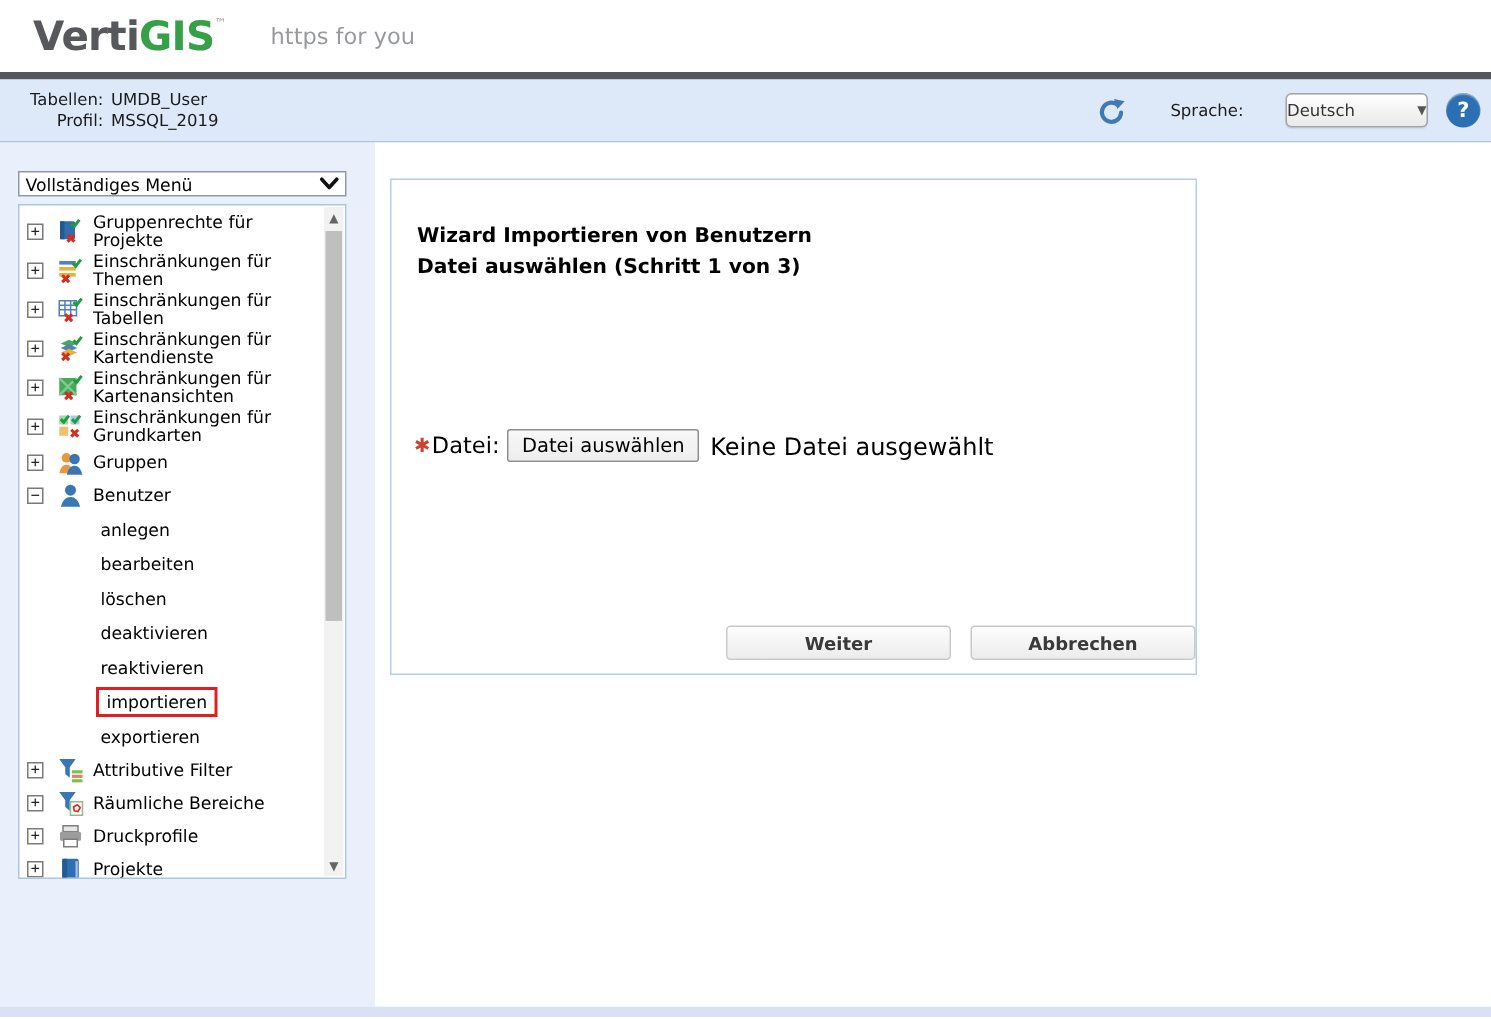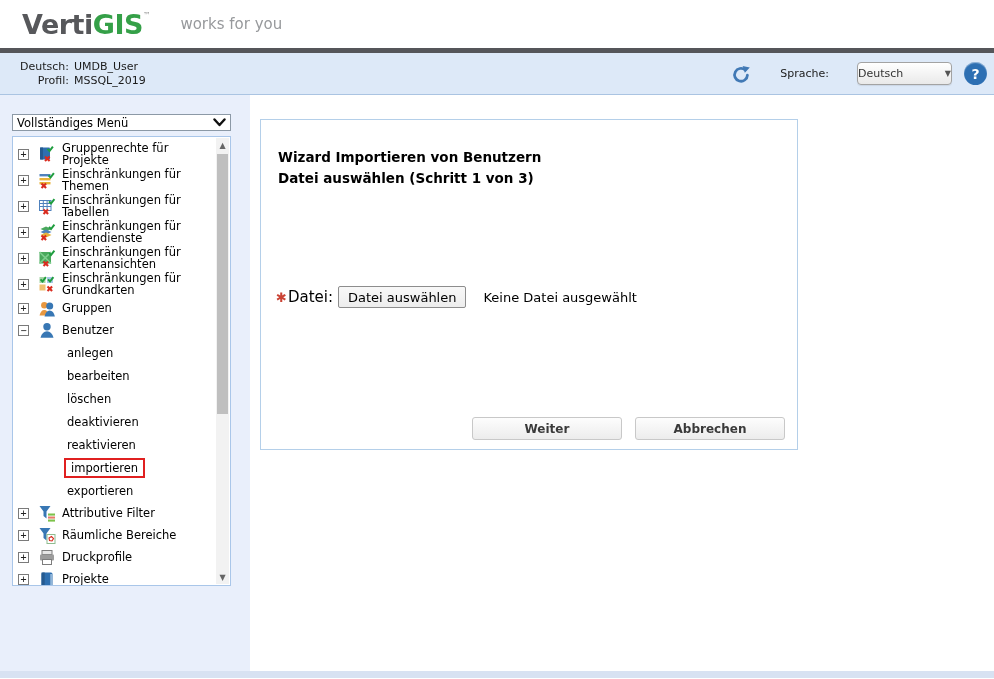"works for you" div.tagline { text: works -> https }
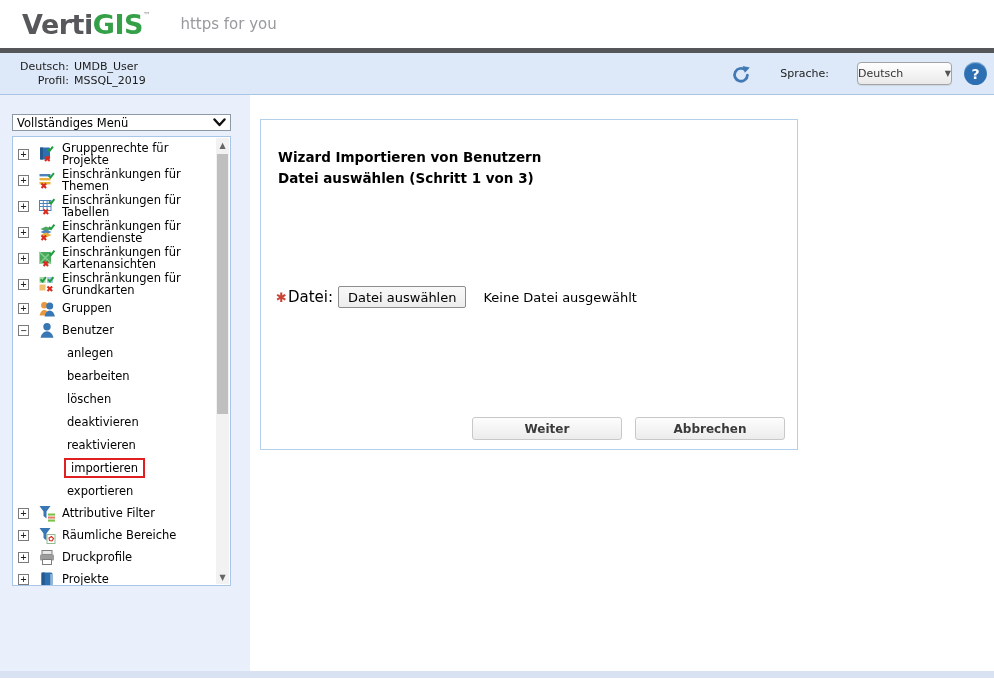"Deutsch:" span.lbl { text: Deutsch -> Tabellen }
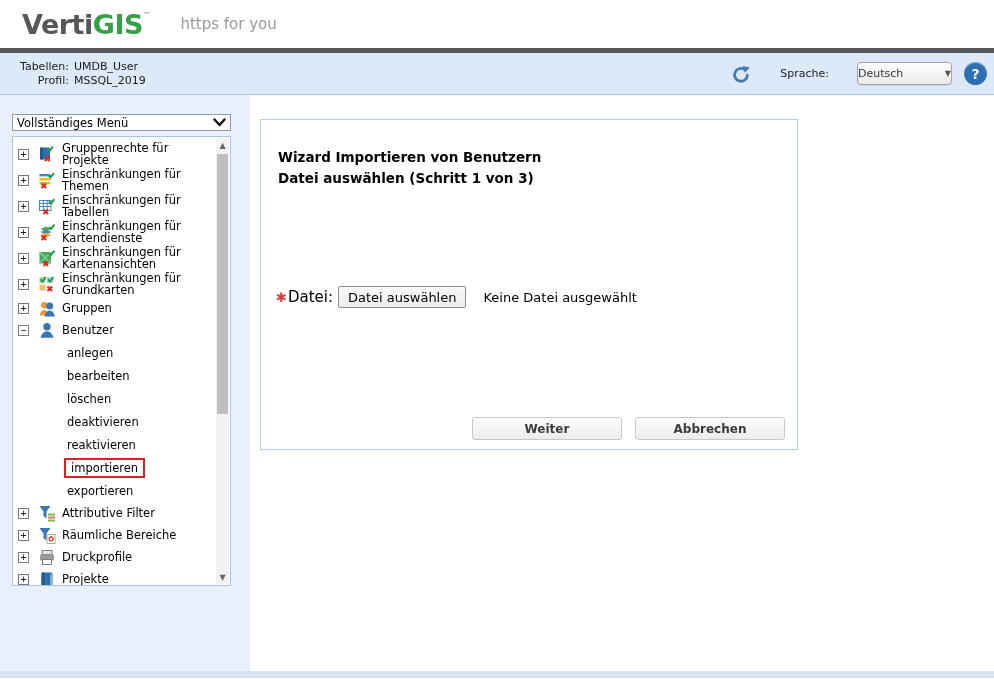"Keine Datei ausgewählt" .file-status { font-size: 13px -> 16px; margin-left: 17px -> 7px }
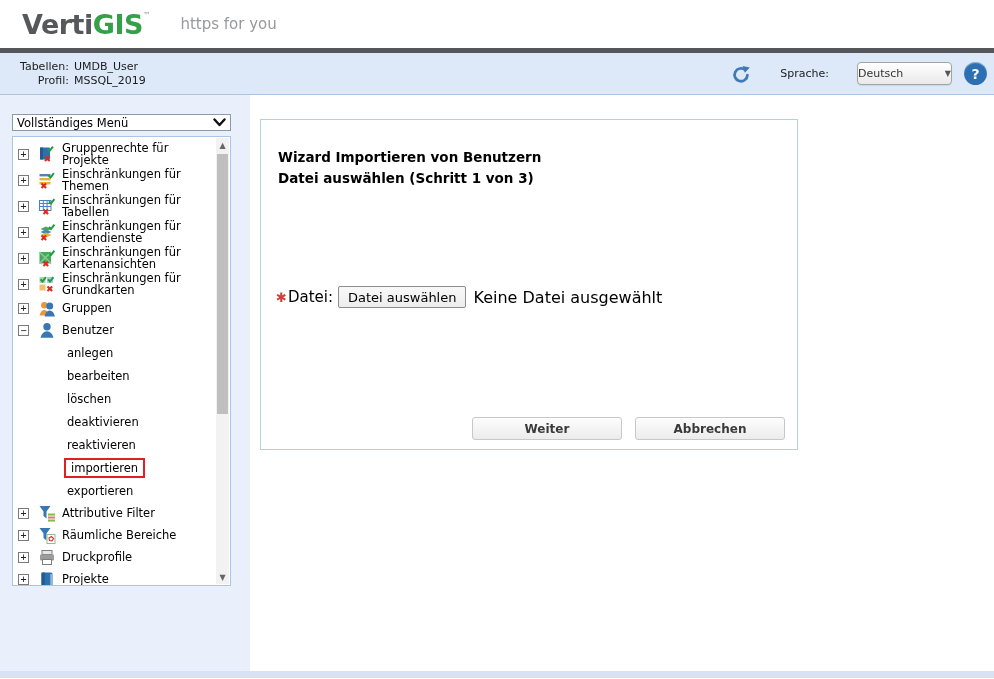"Weiter" .actions { right: 12px -> 0 }
